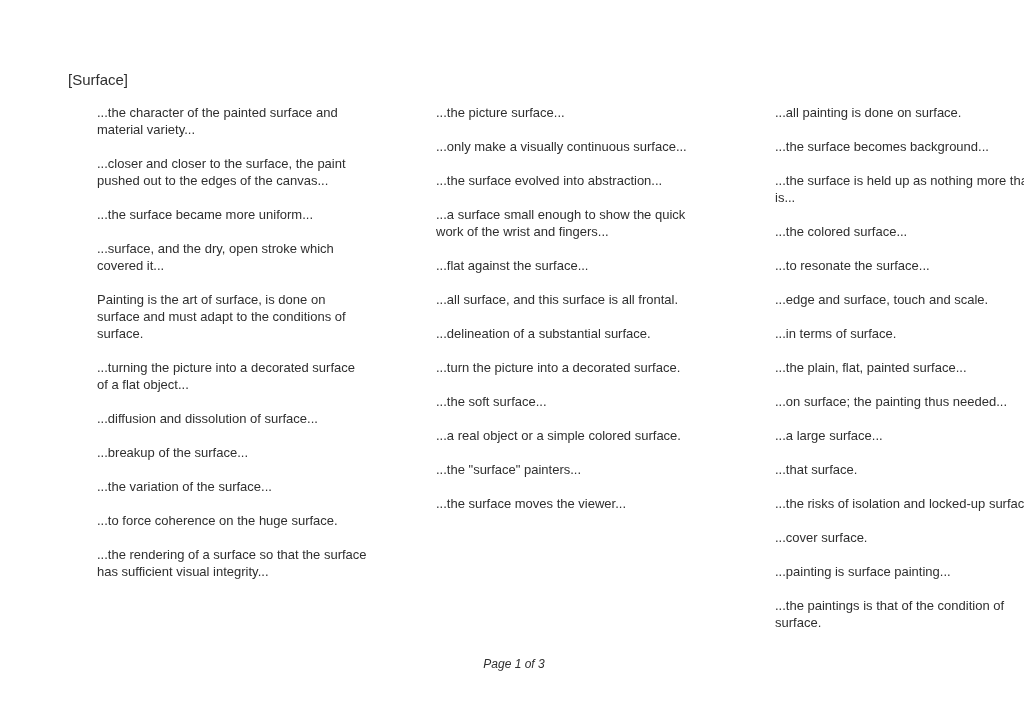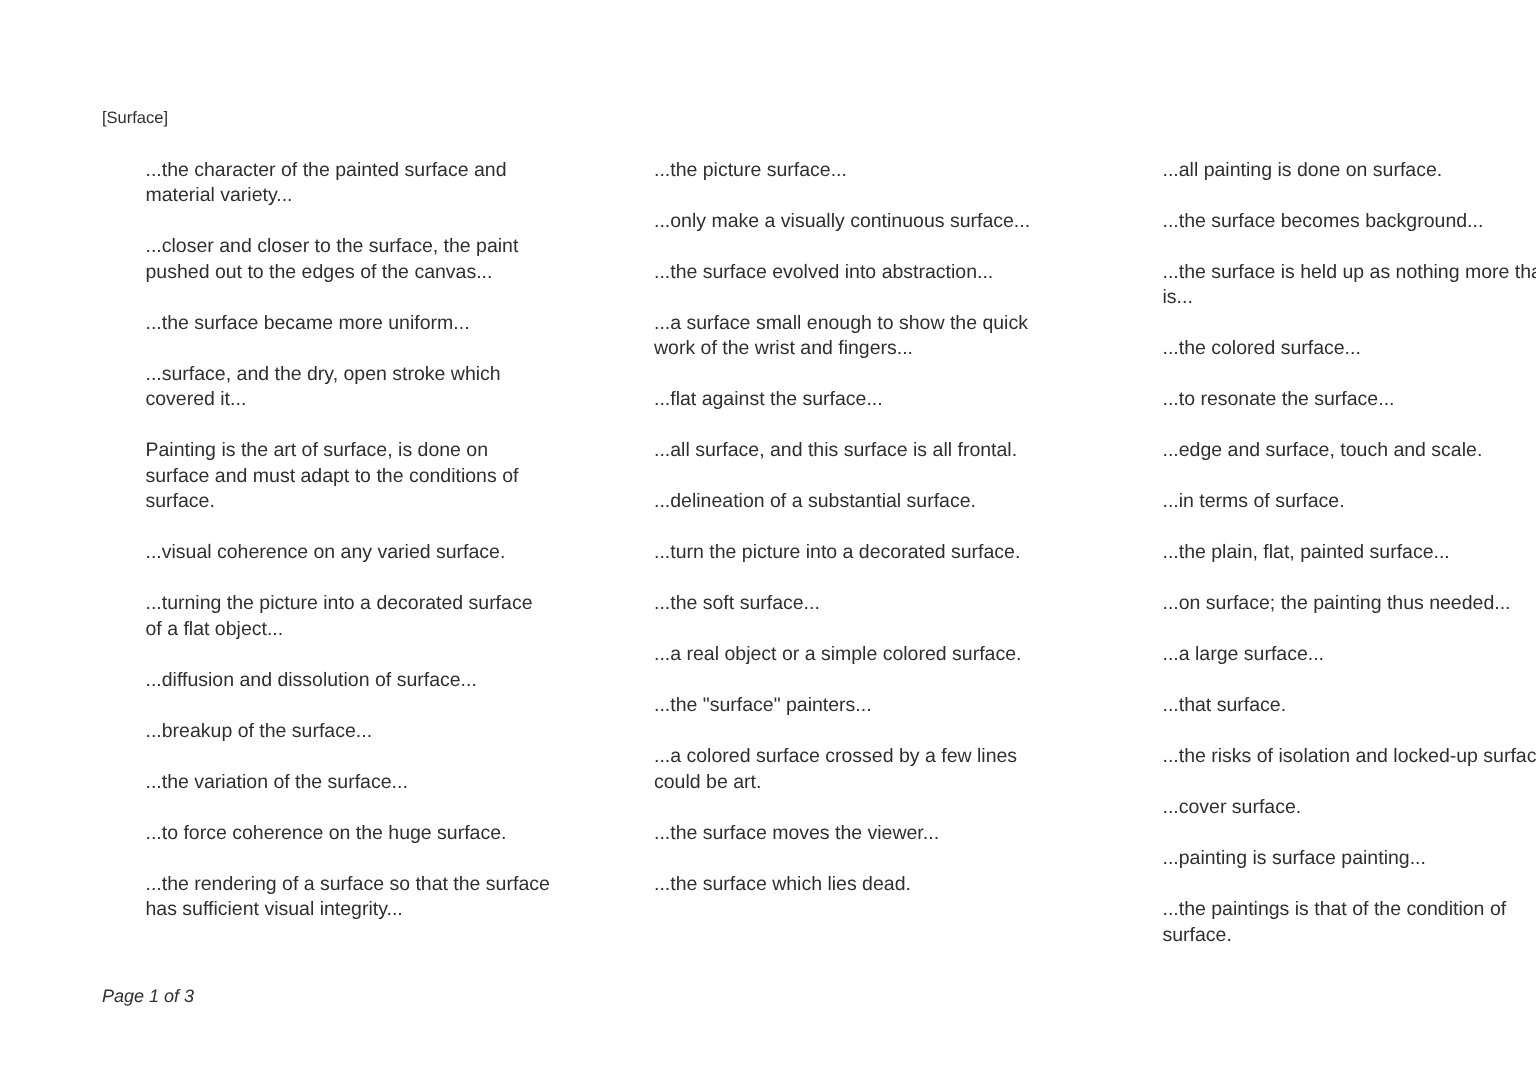"[Surface]" .title { font-size: 11px -> 15px }
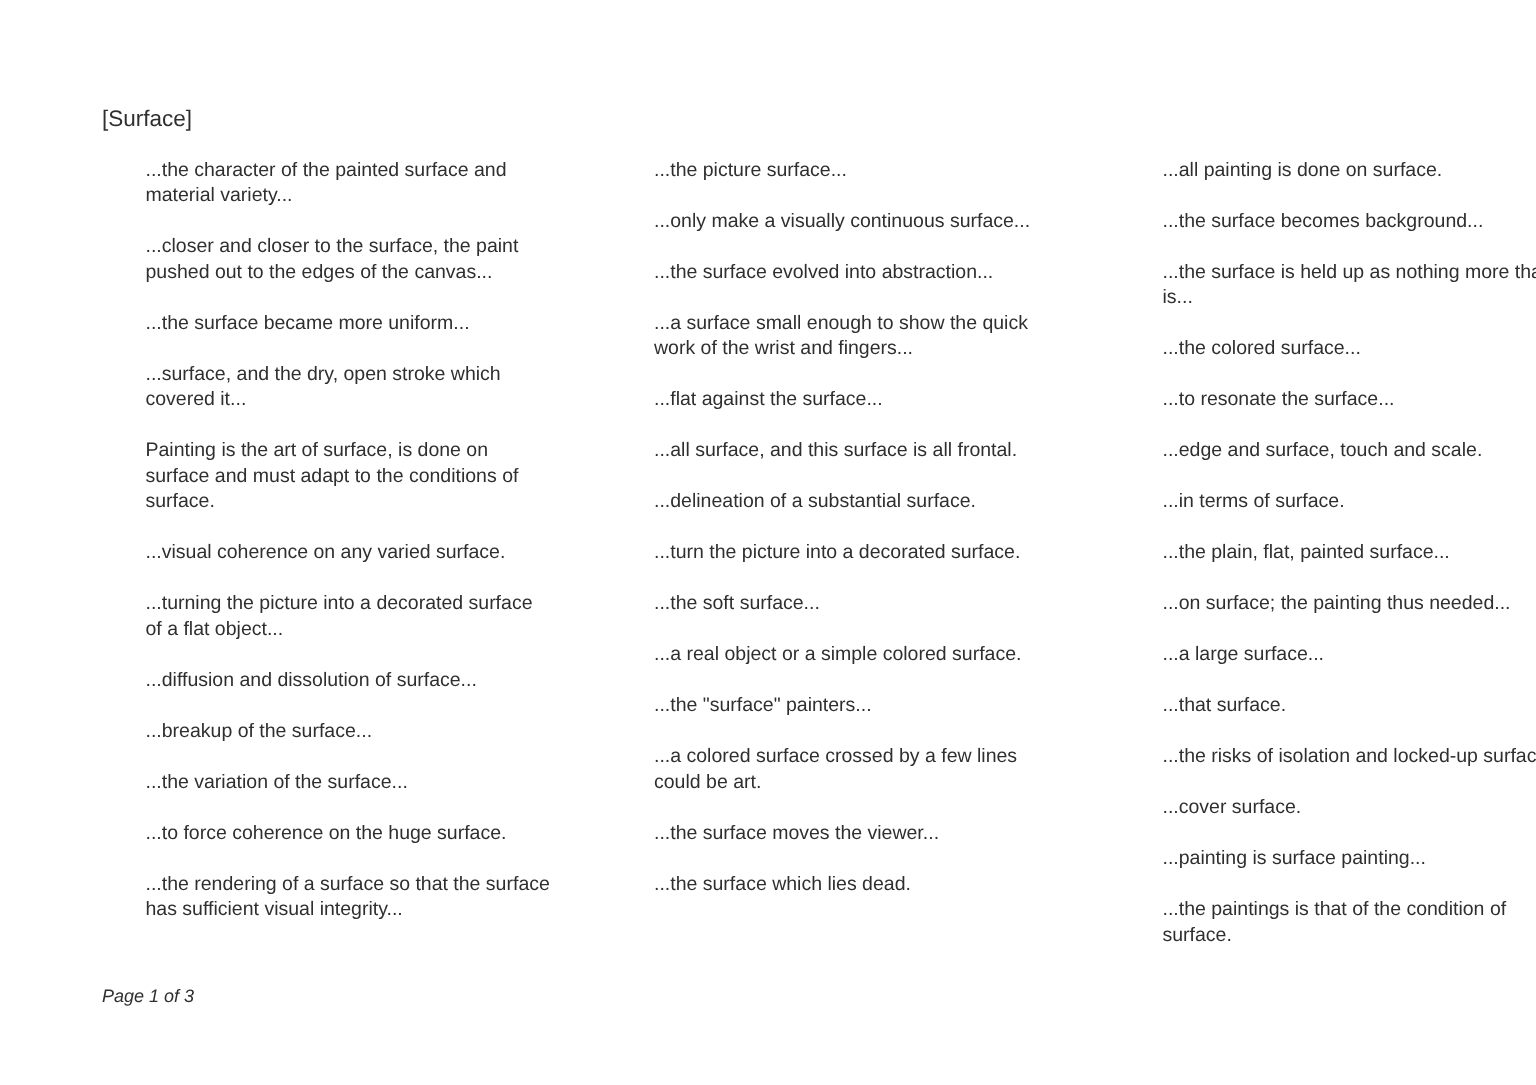"...visual coherence on any varied" p { html: <p>...visual coherence on any varied surface.</p> -> none }
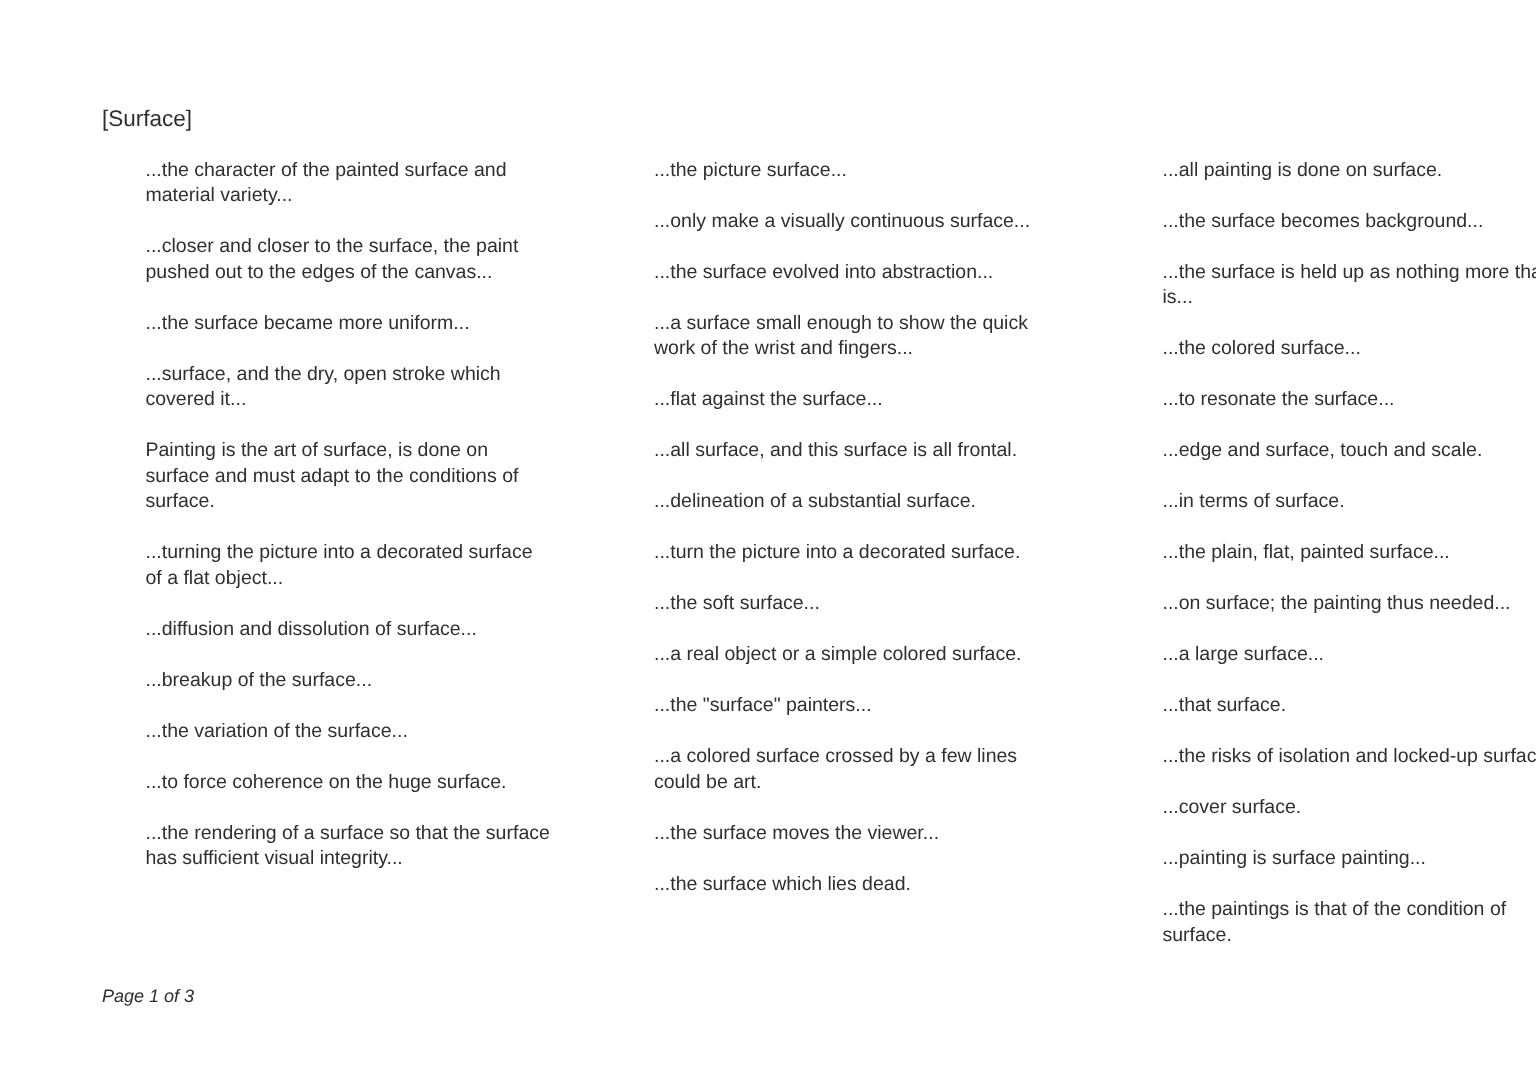"...a colored surface crossed by" p { html: <p>...a colored surface crossed by a few lines could be art.</p> -> none }
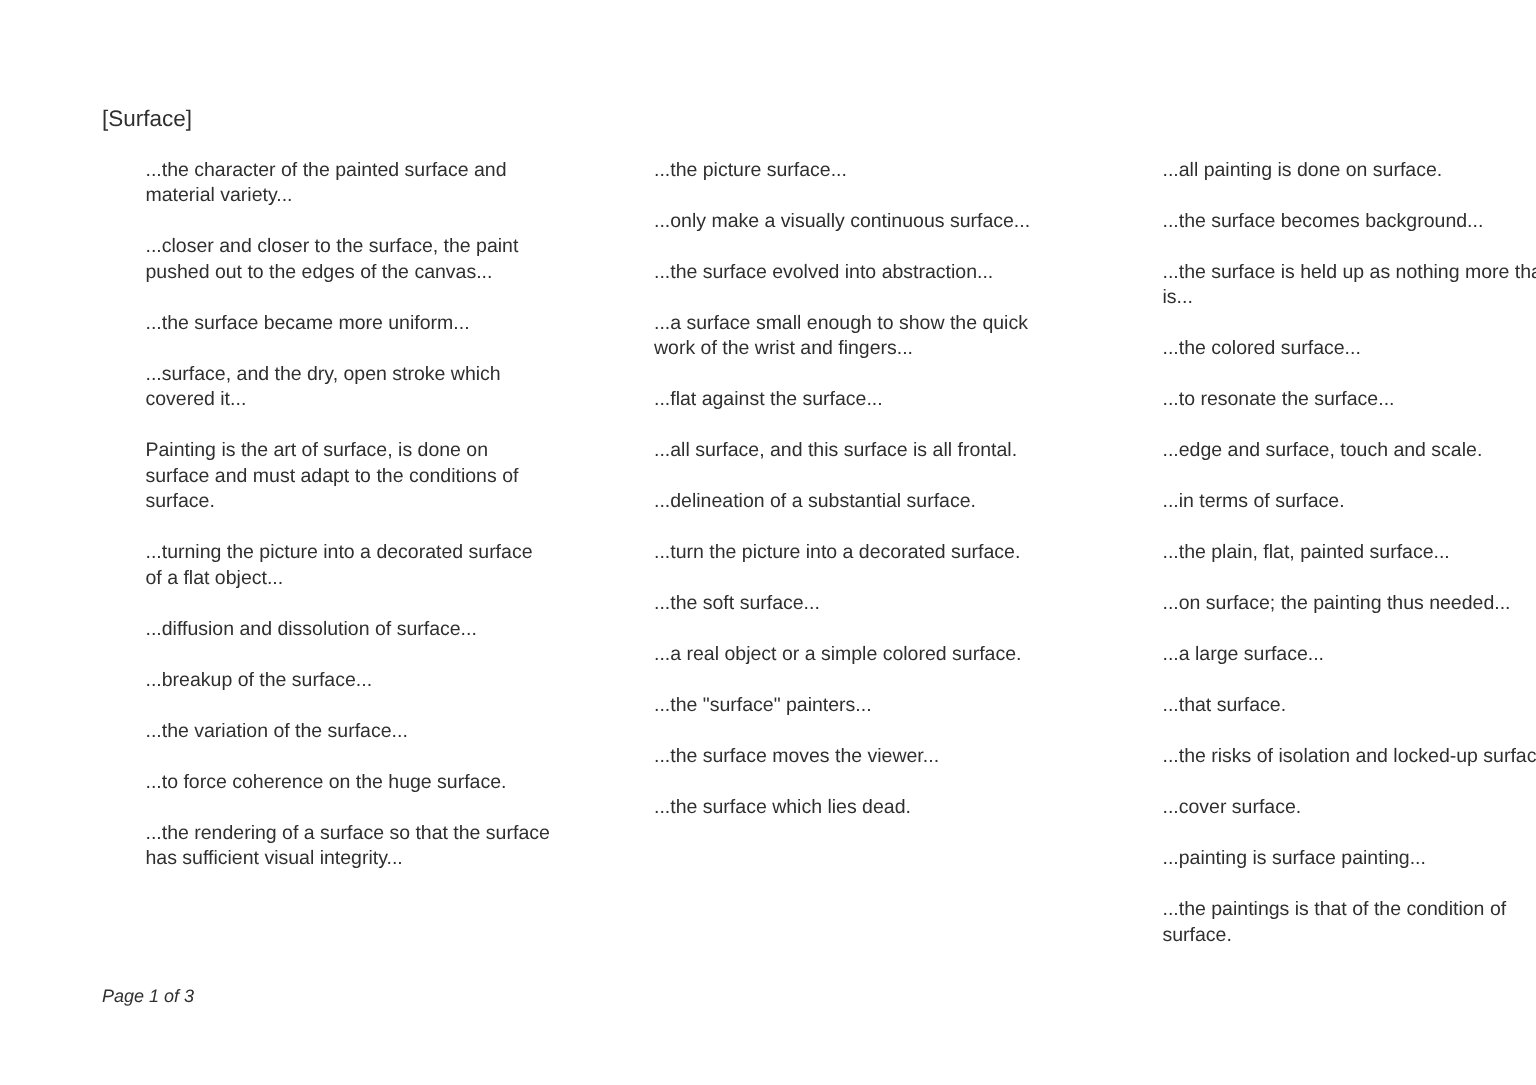"...the surface which lies dead." p { html: <p>...the surface which lies dead.</p> -> none }
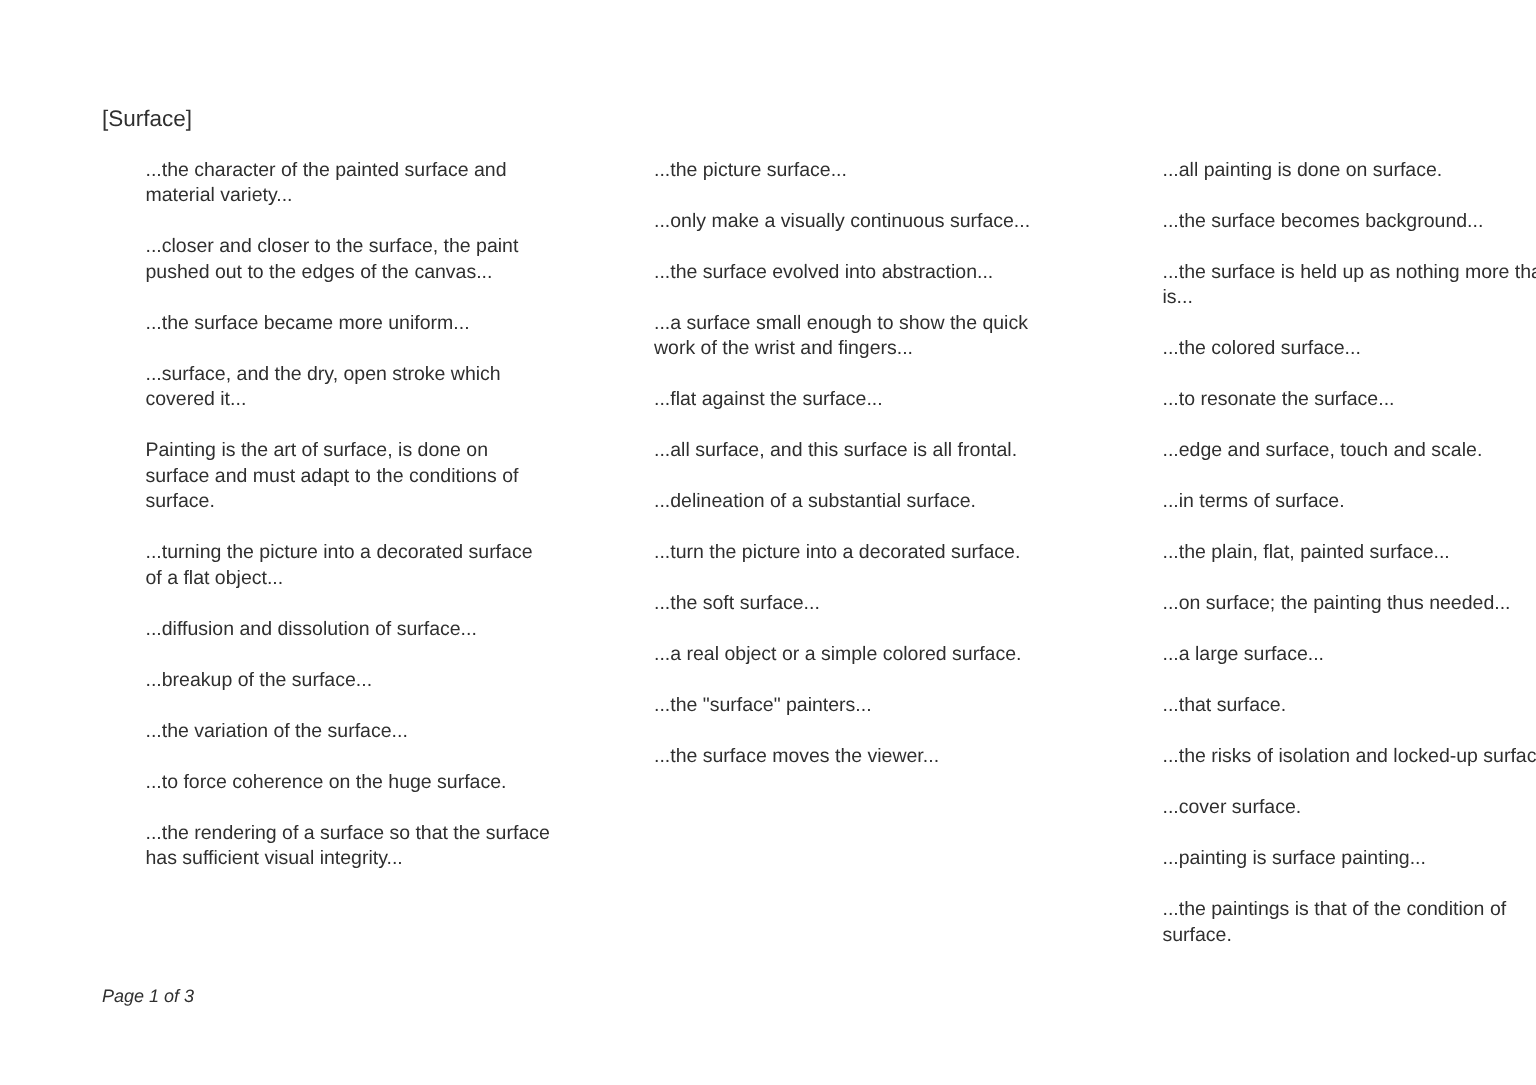"Page 1 of 3" .footer { text-align: left -> center }
